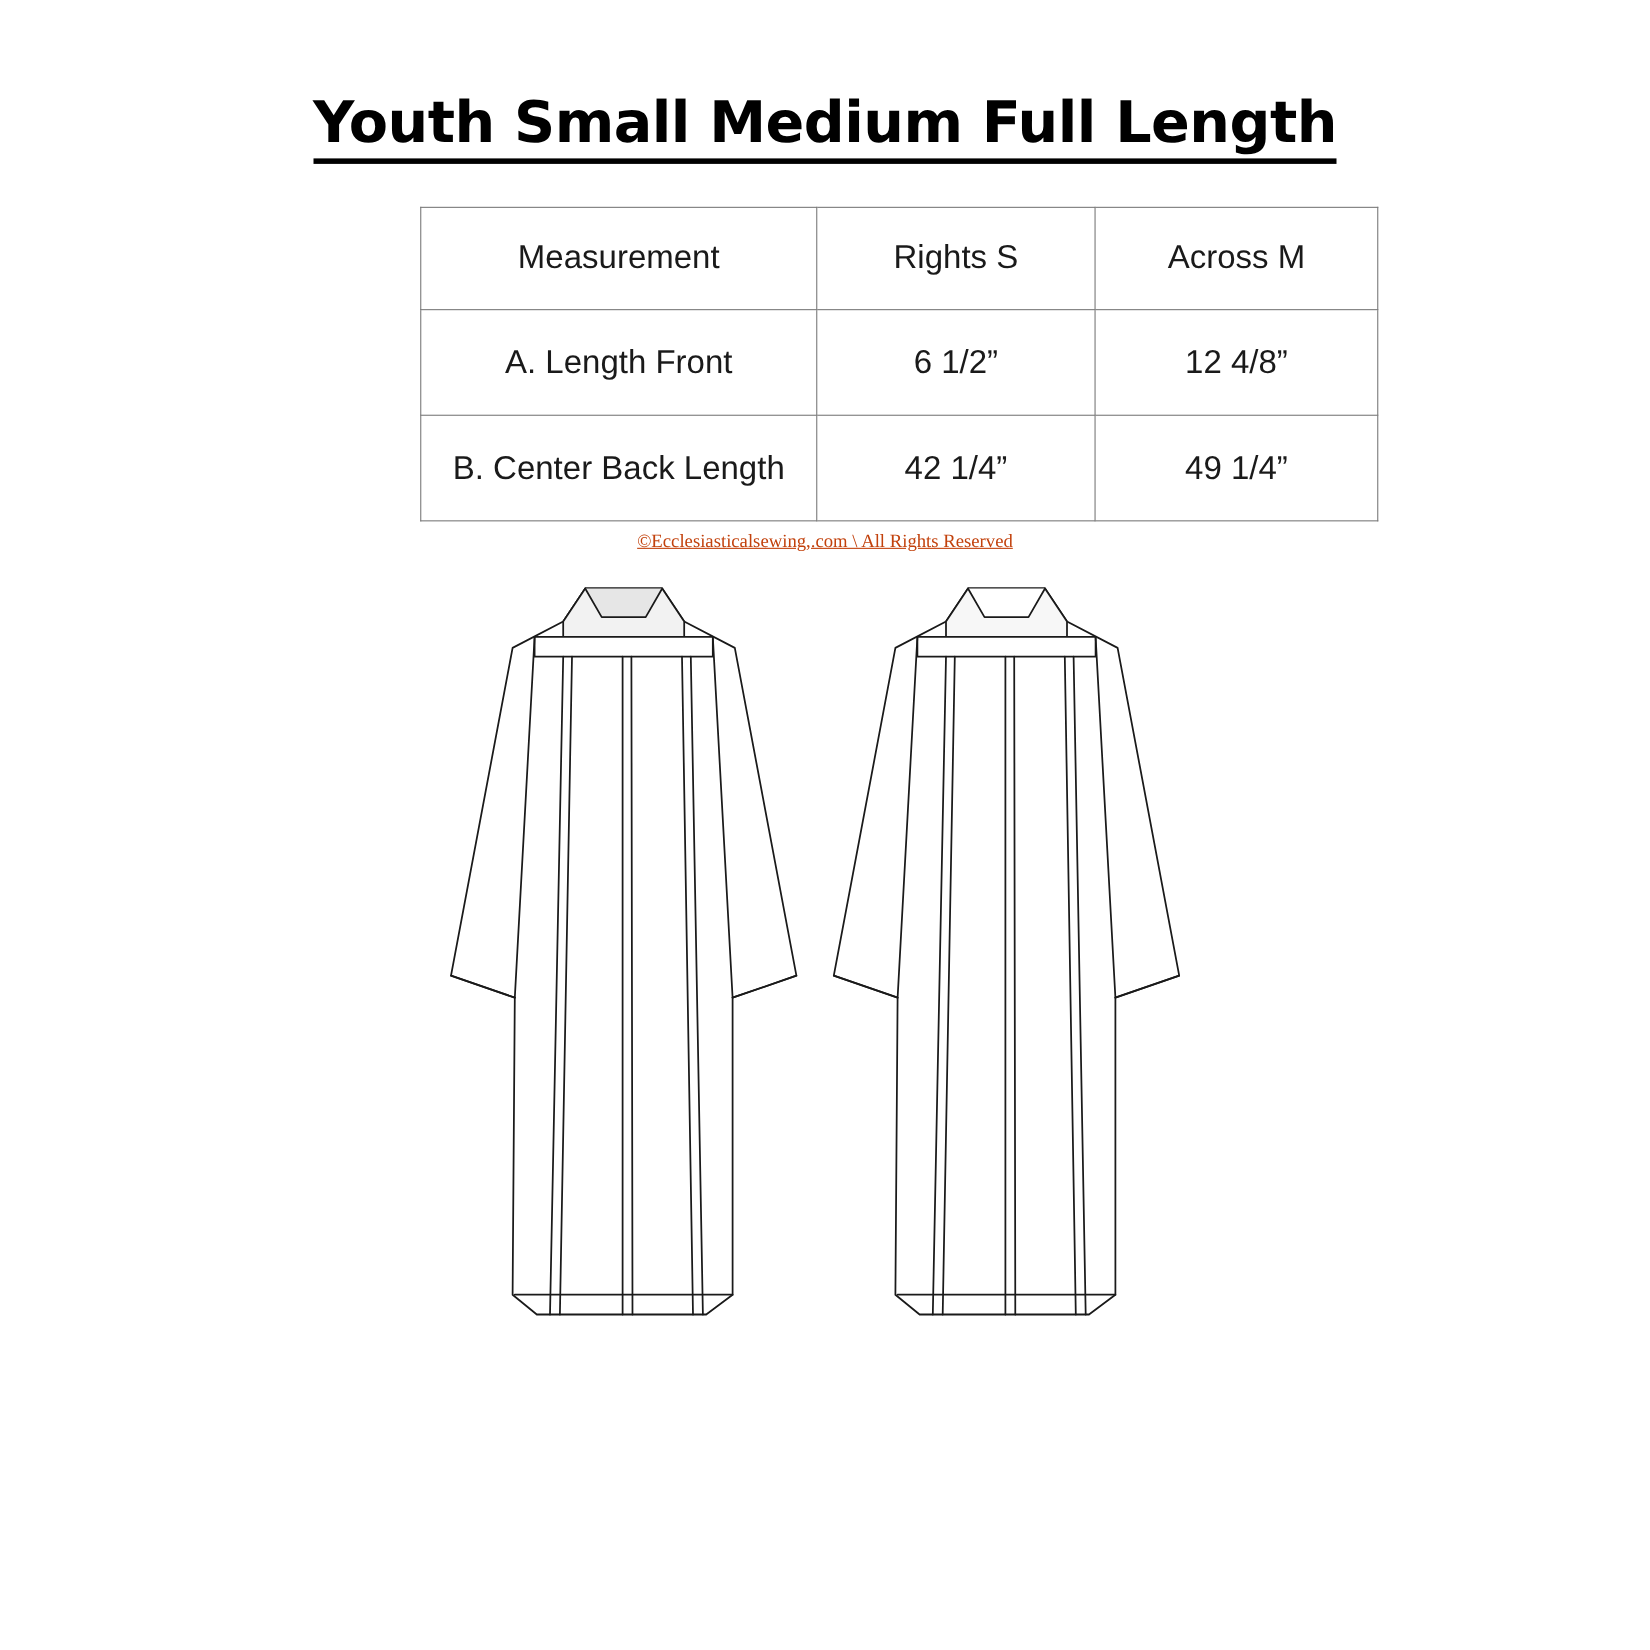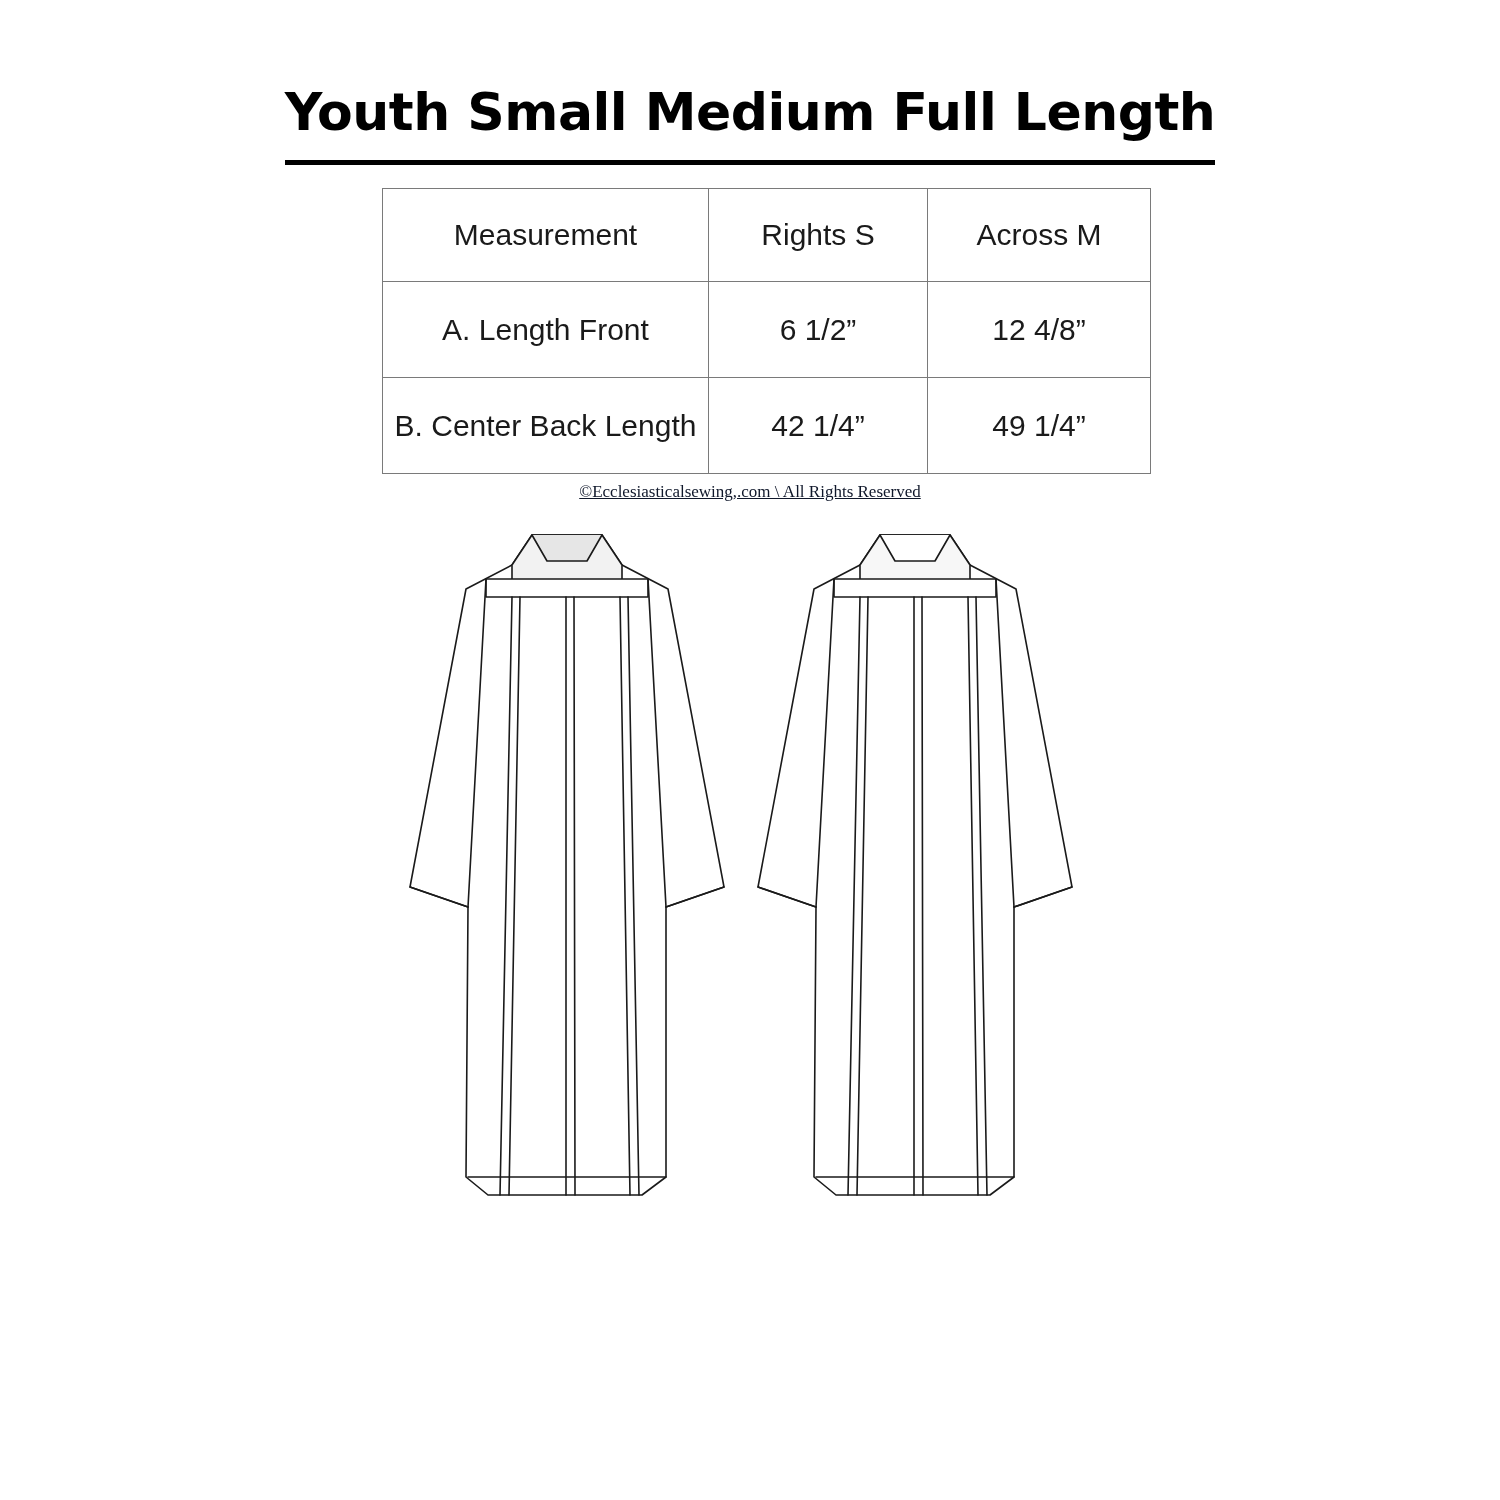"Youth Small Medium Full Length" .title span.u { padding-bottom: 18px -> 2px }
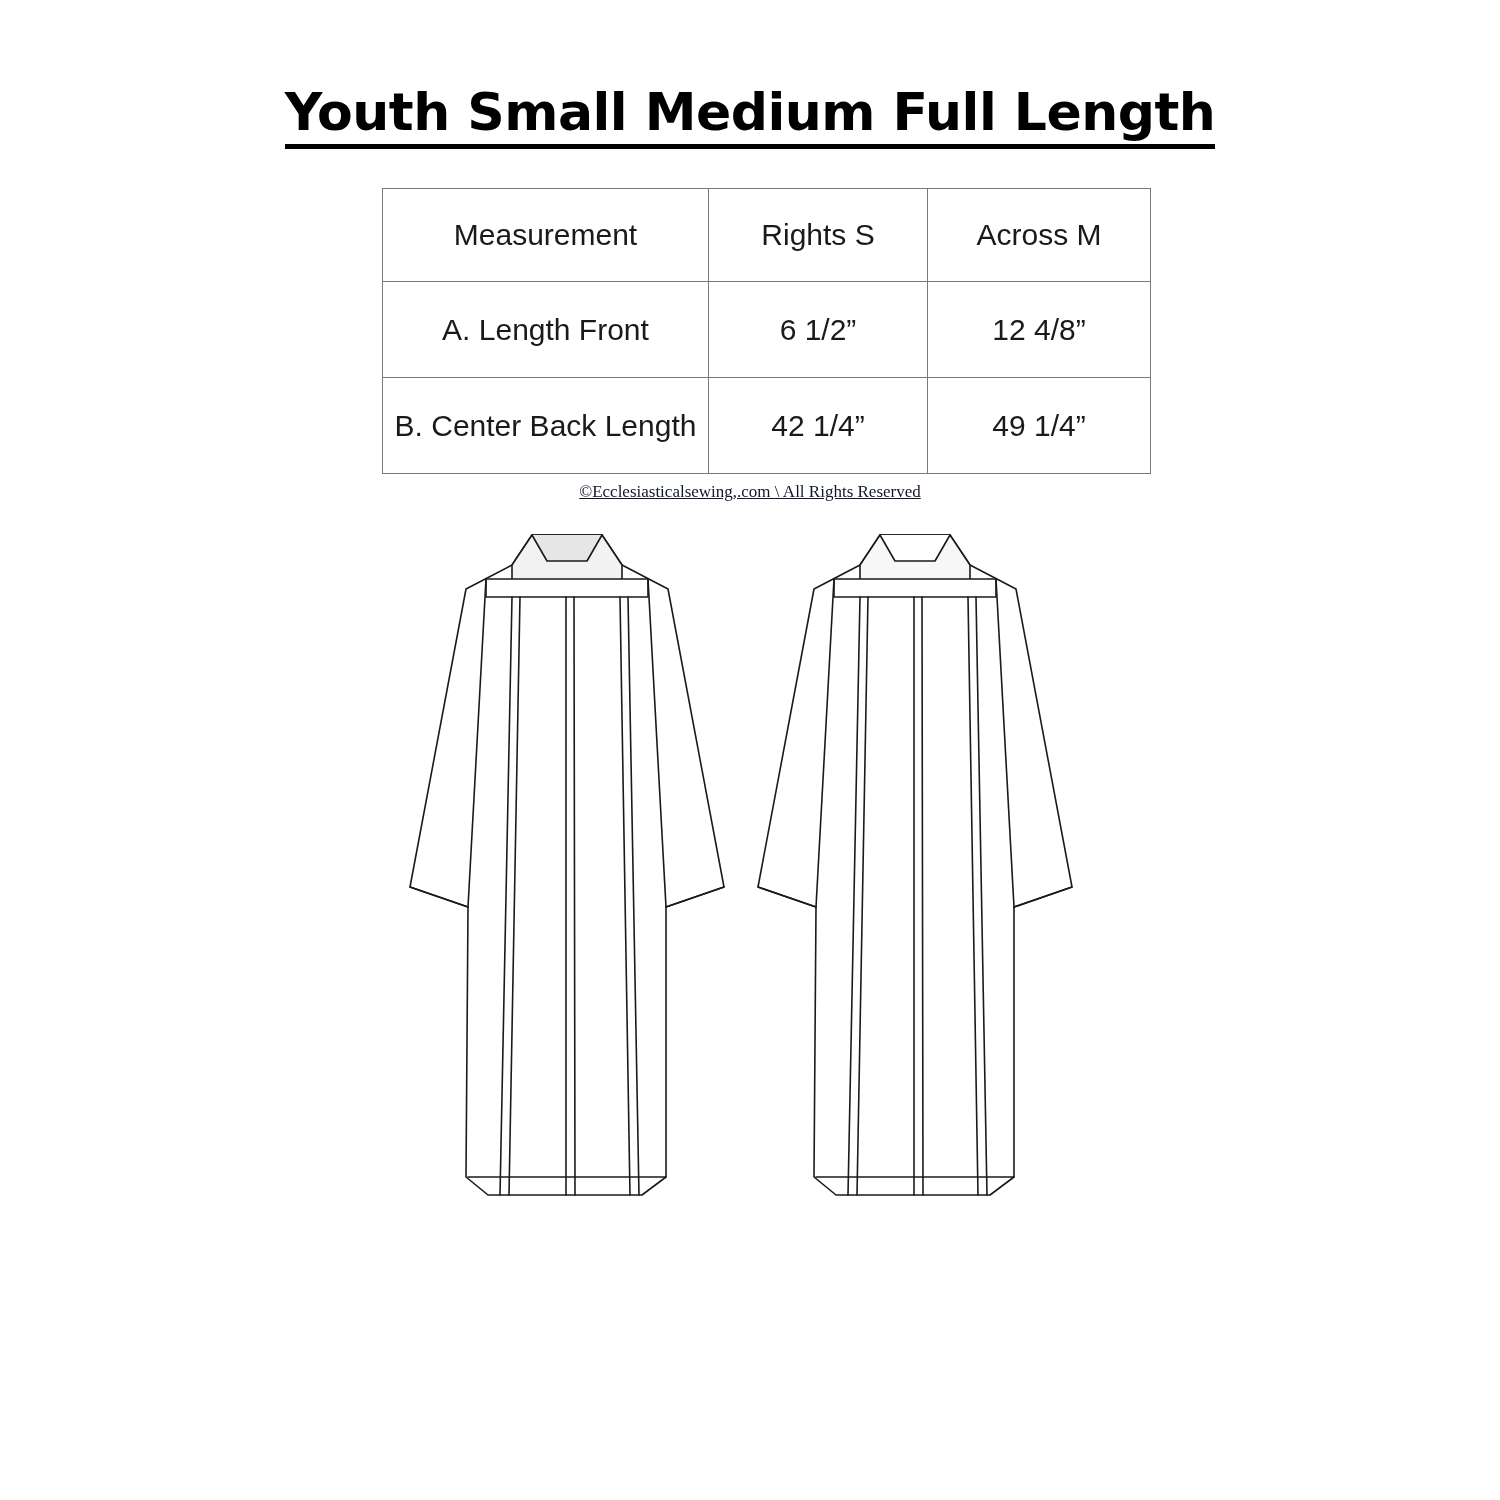"Measurement" .size-table td { padding: 0 6px -> 0 23px }
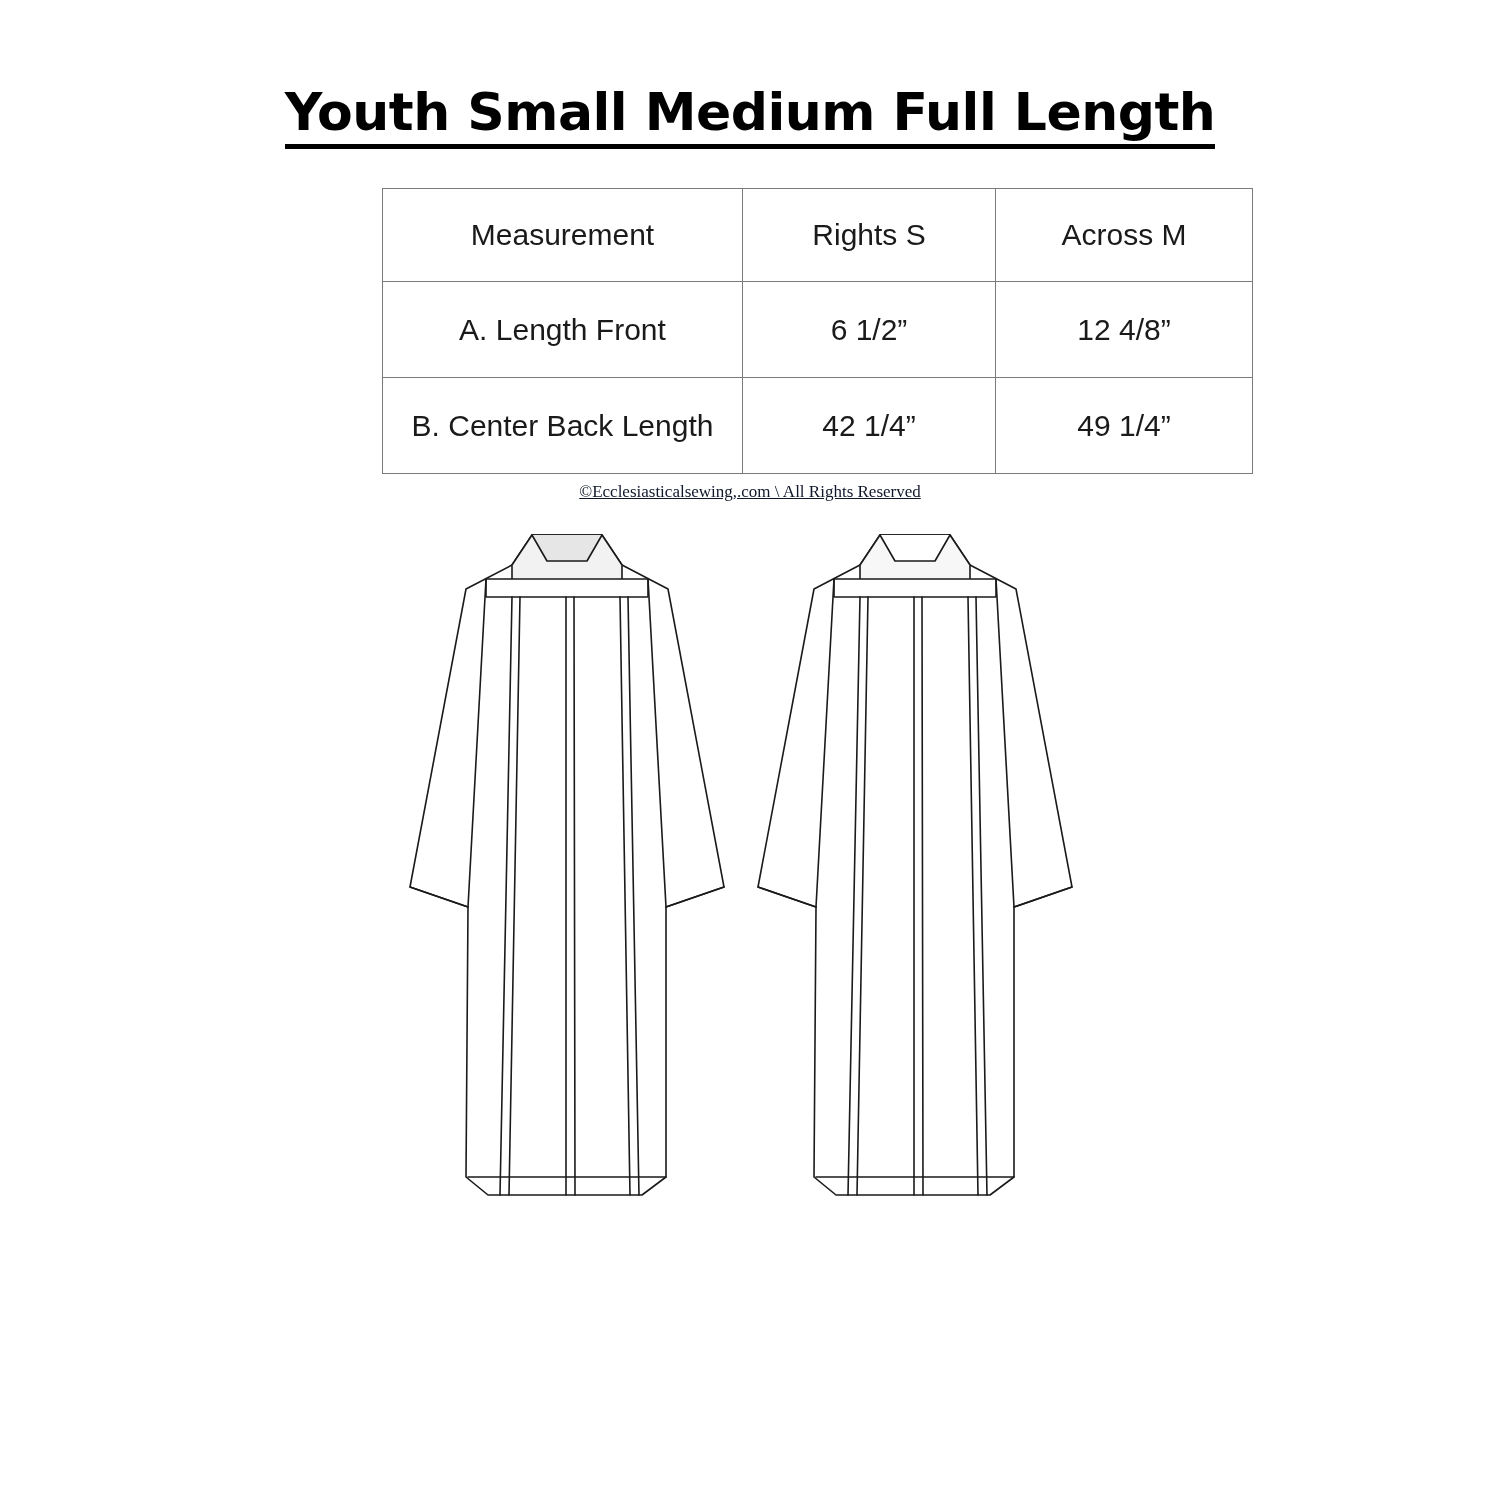"©Ecclesiasticalsewing,.com \ All Rights" .copyright { color: #0f172a -> #c2410c }
